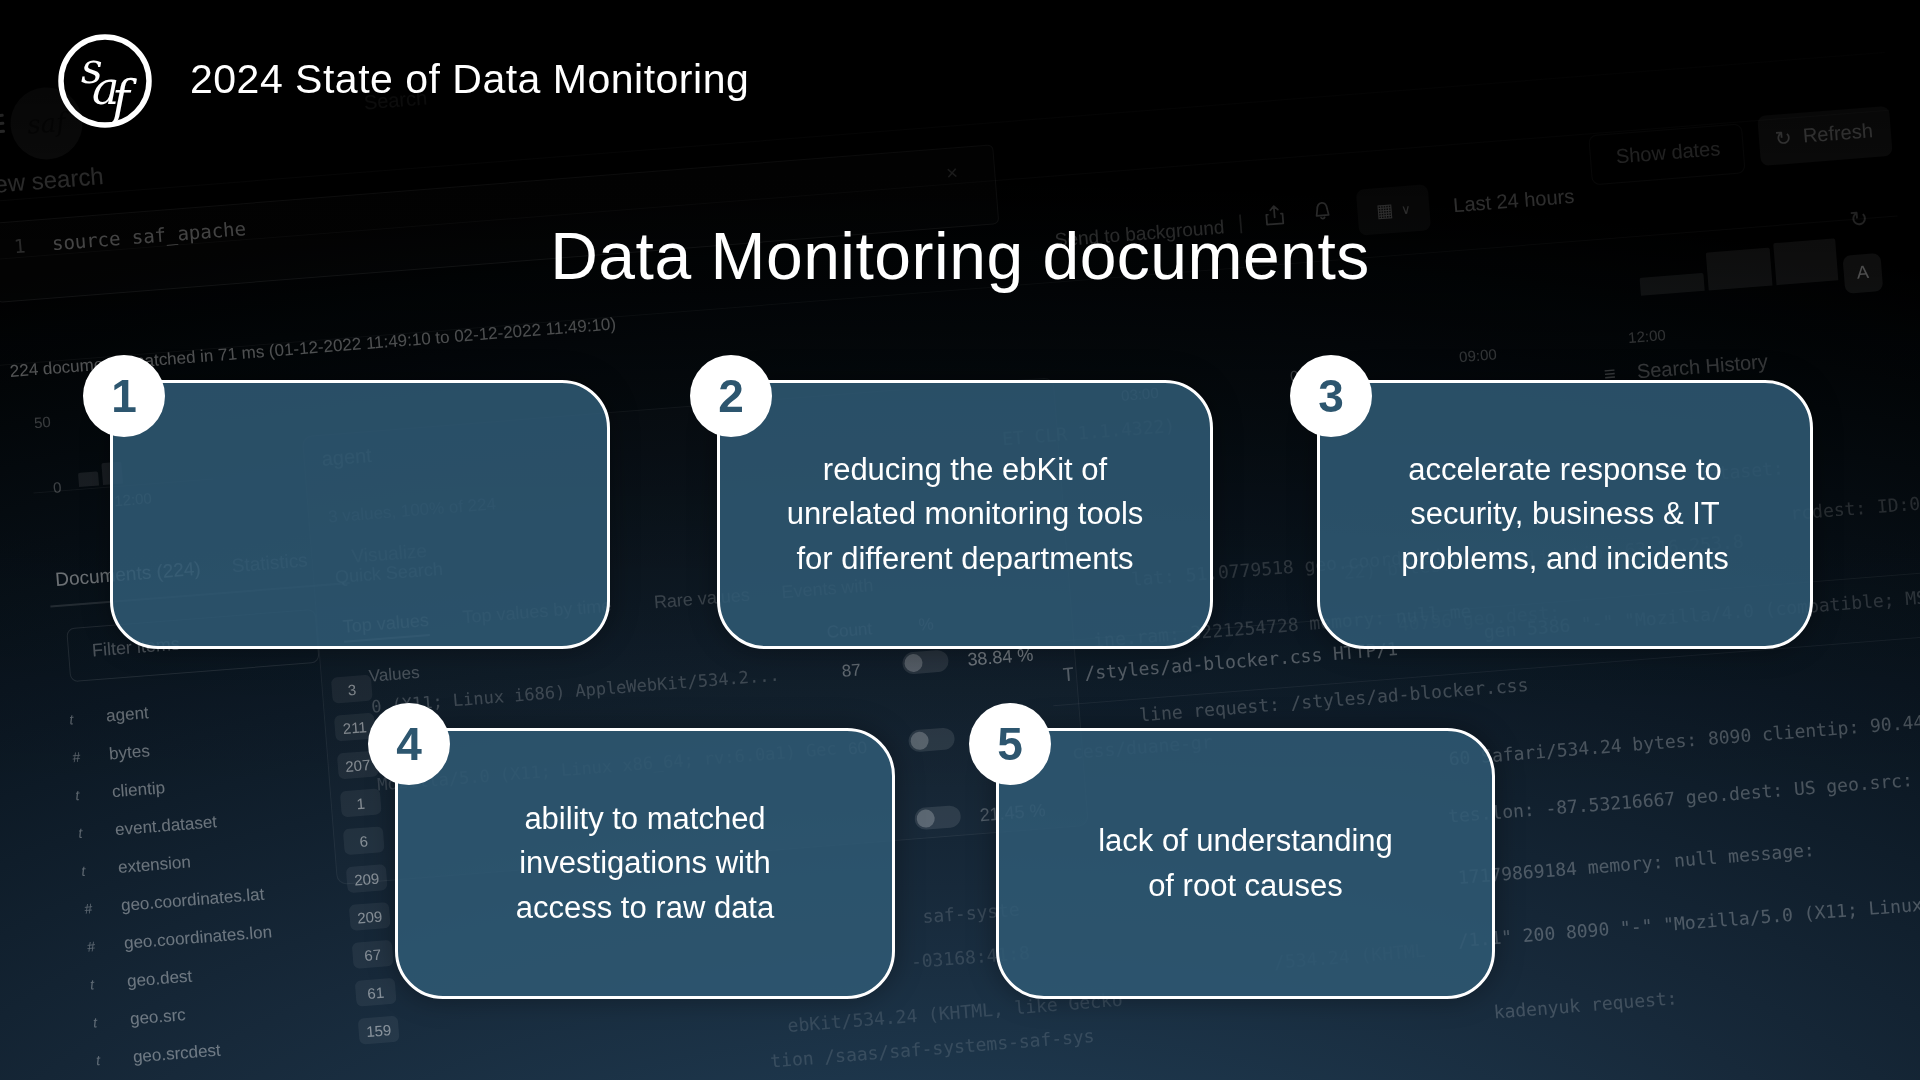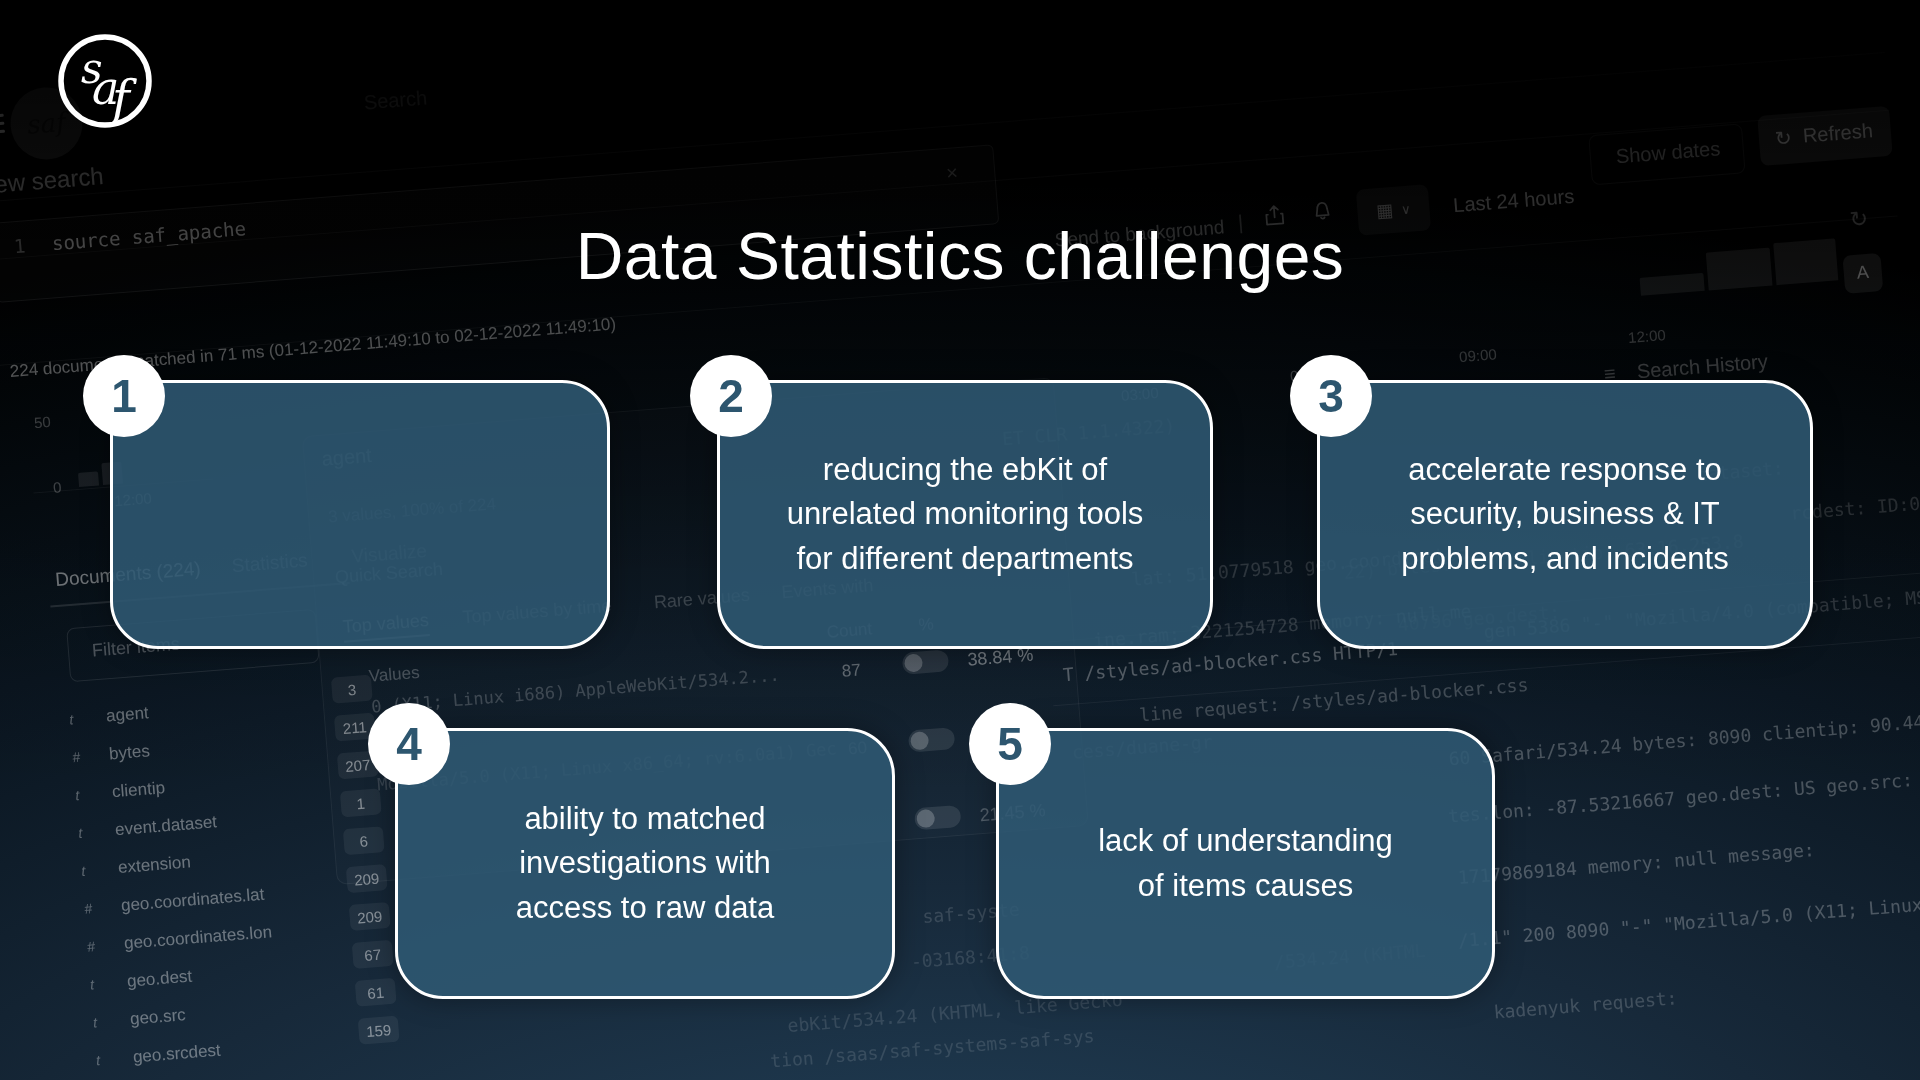"2024 State of Data Monitoring" div.abs { html: none -> <div>2024 State of Data Monitoring</div> }
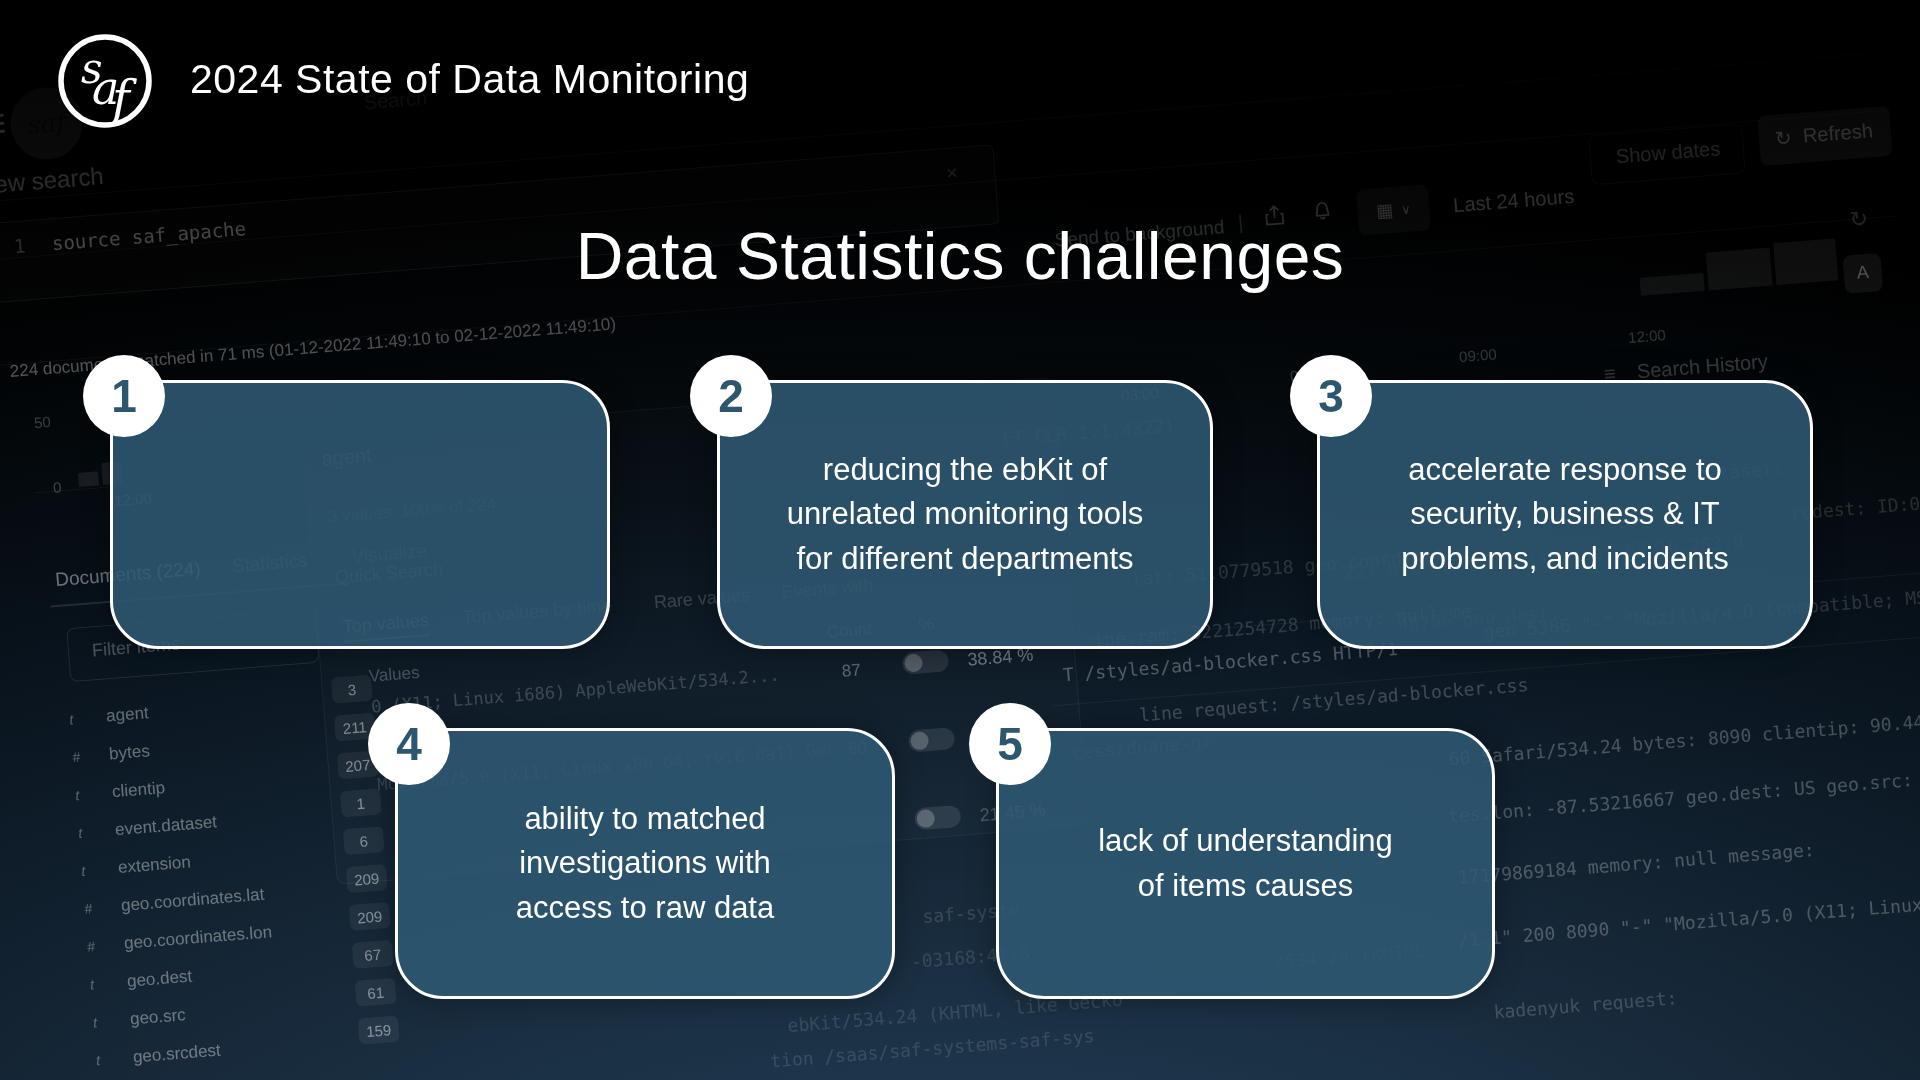"Data Statistics challenges" div.abs { text: Statistics challenges -> Monitoring documents }
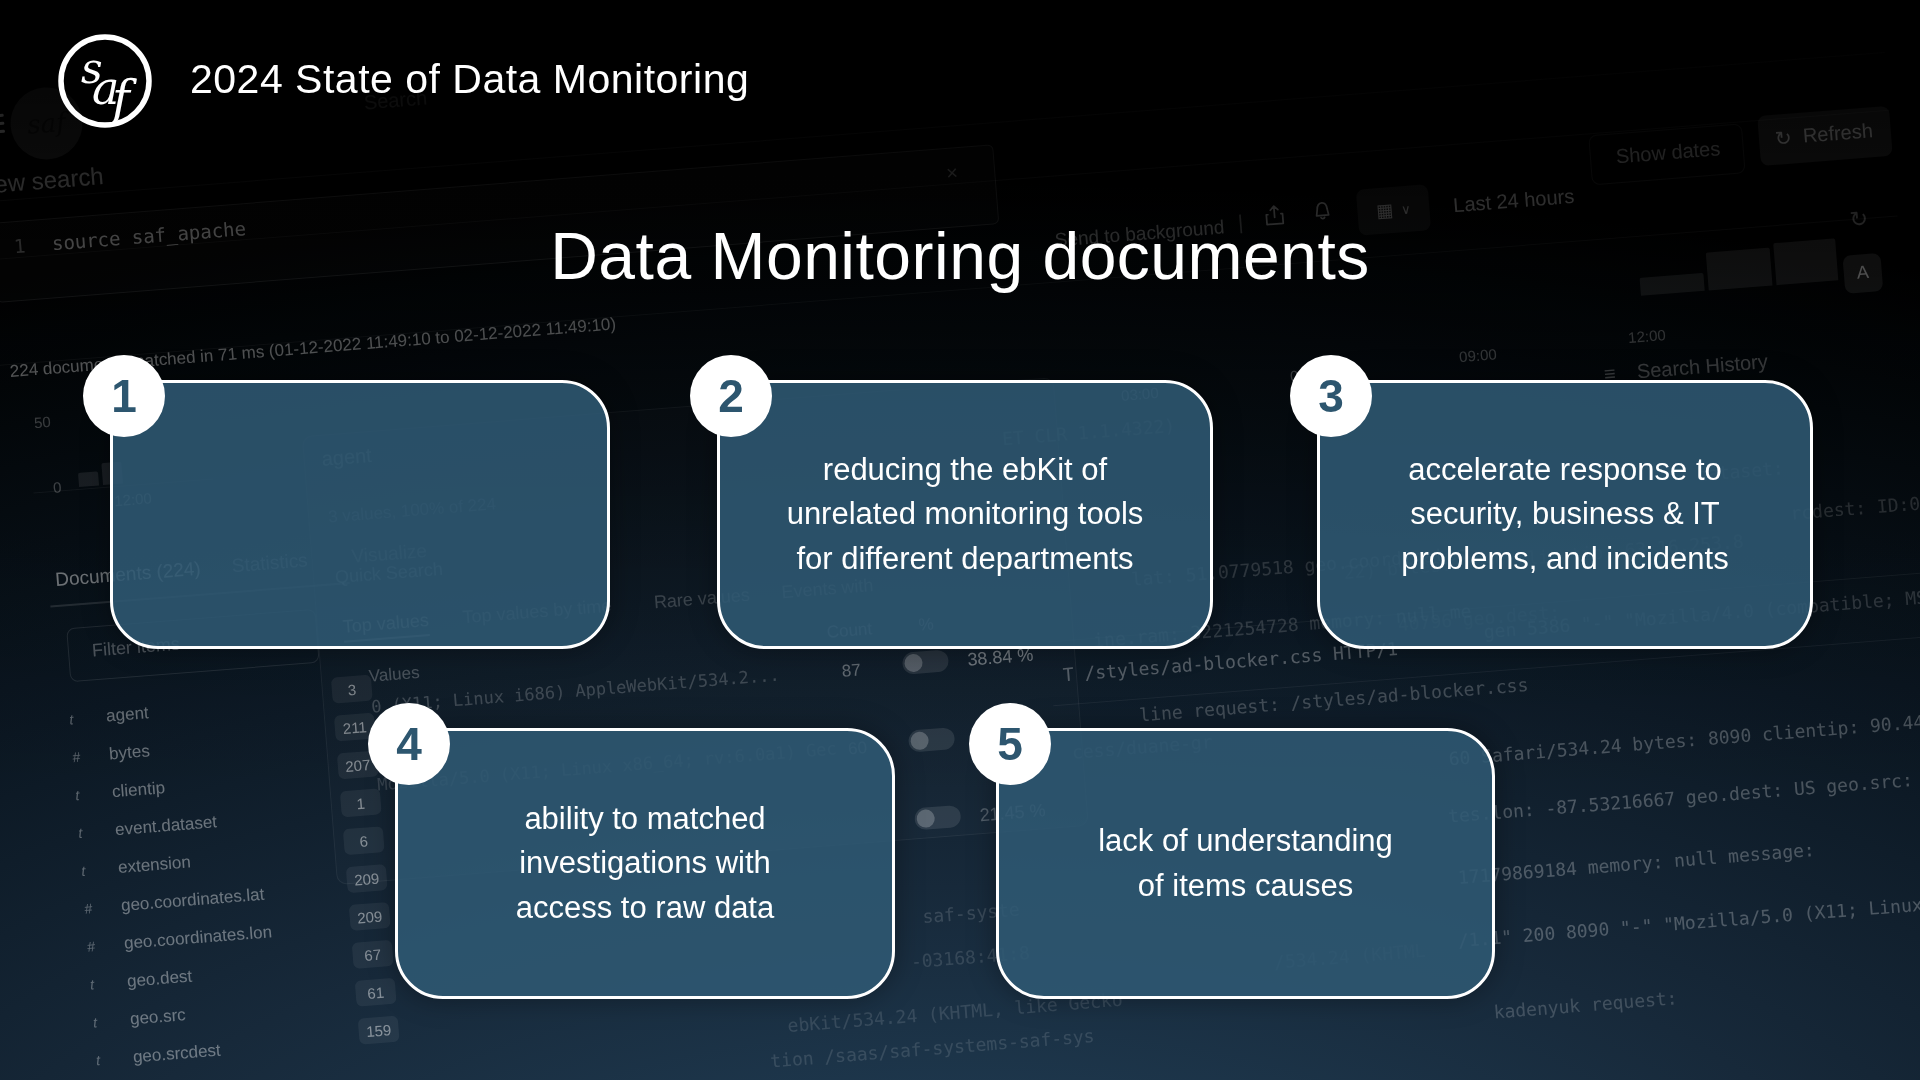"lack of understanding" div.ctext { text: items -> root }
